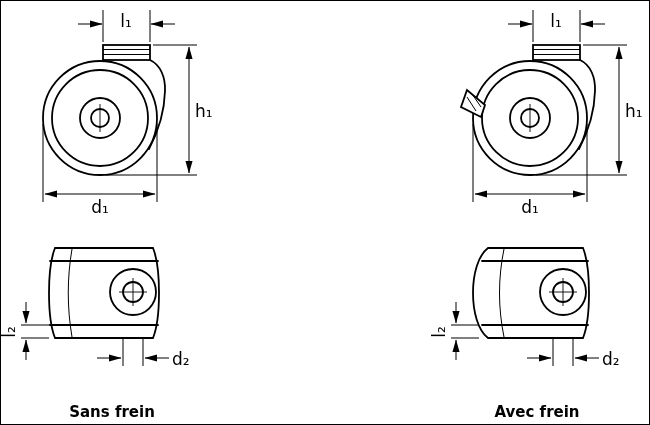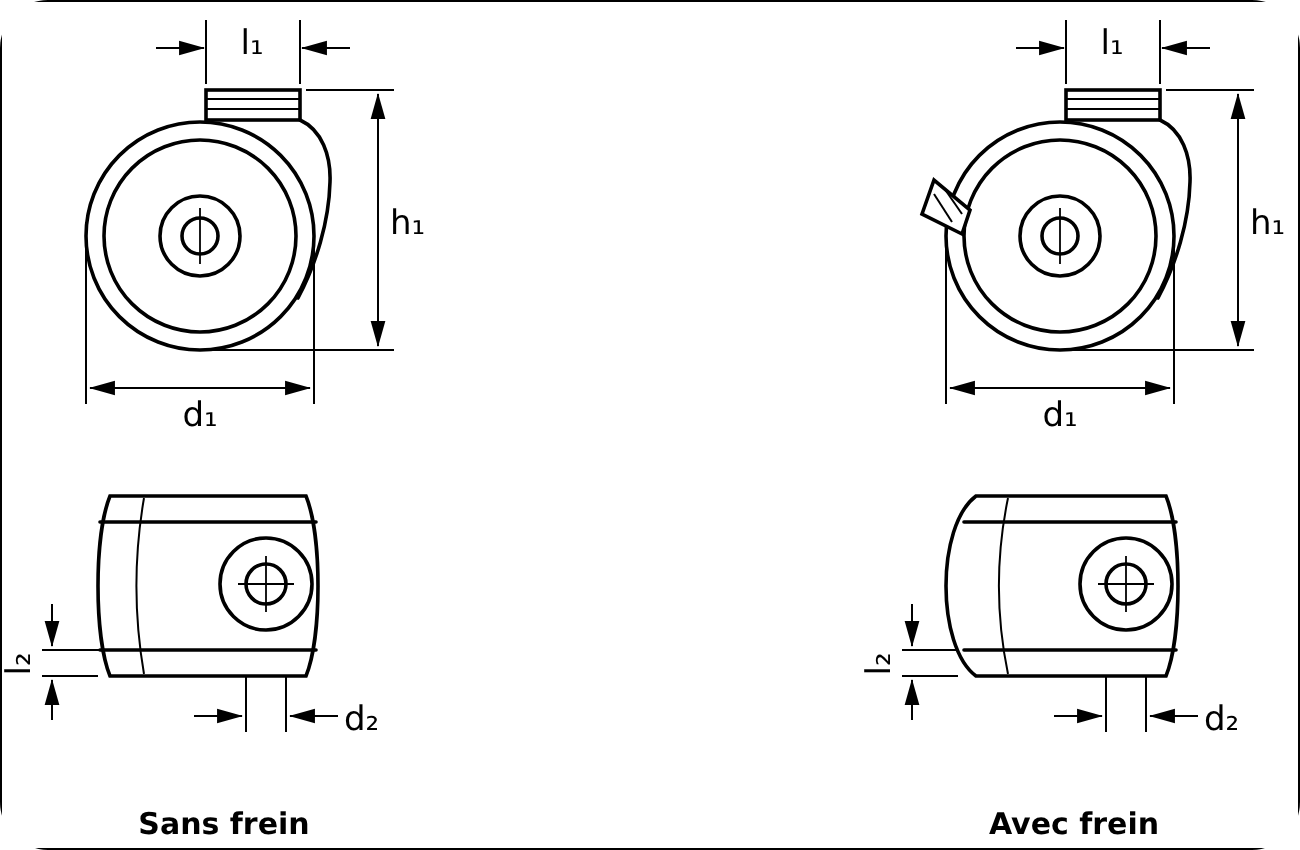"l₁" .page { border-radius: 24px -> none }
